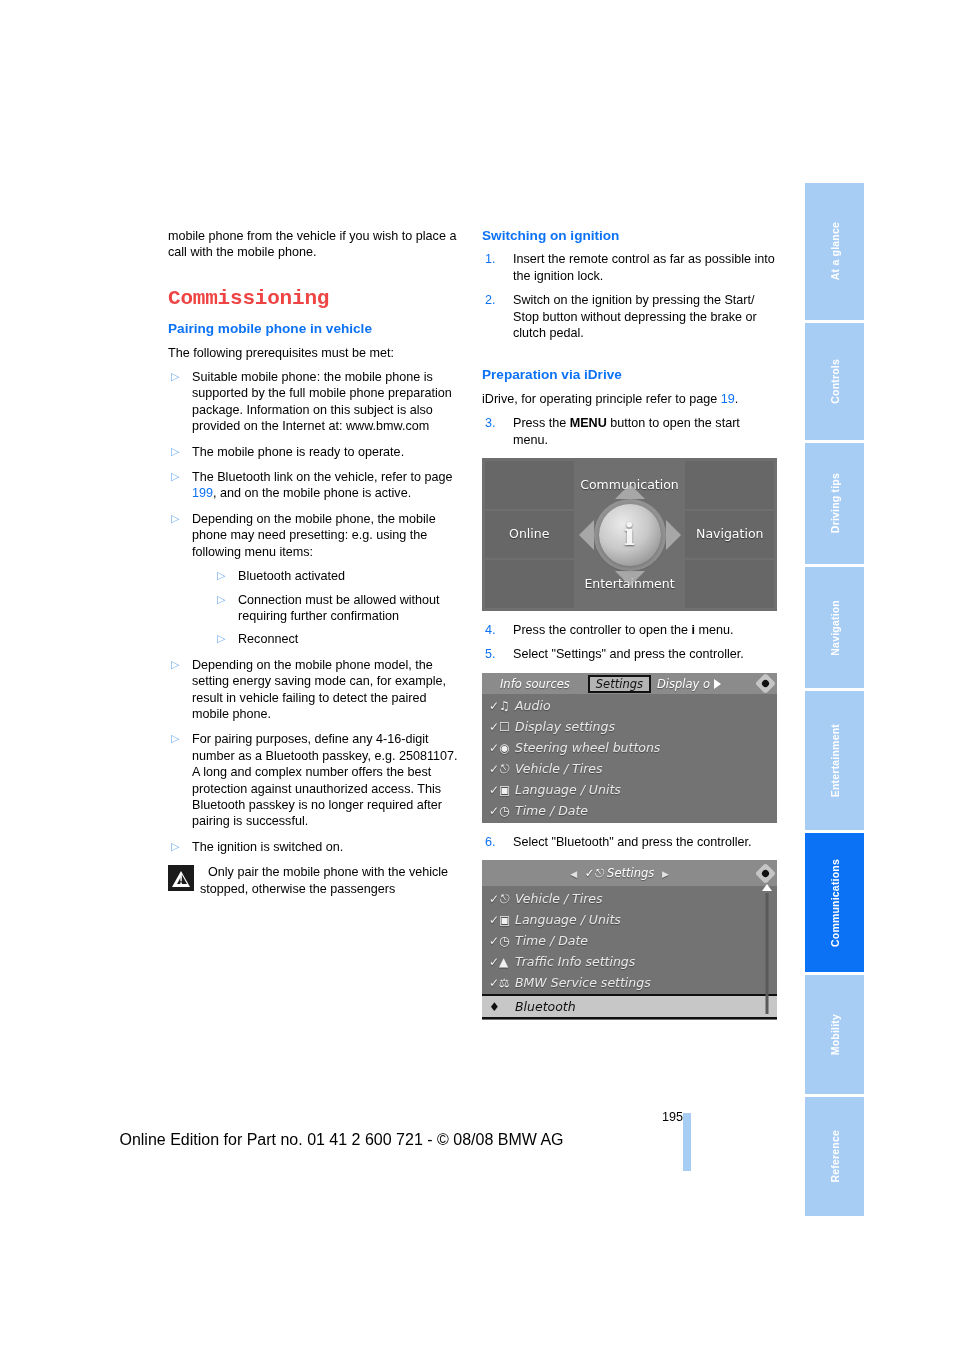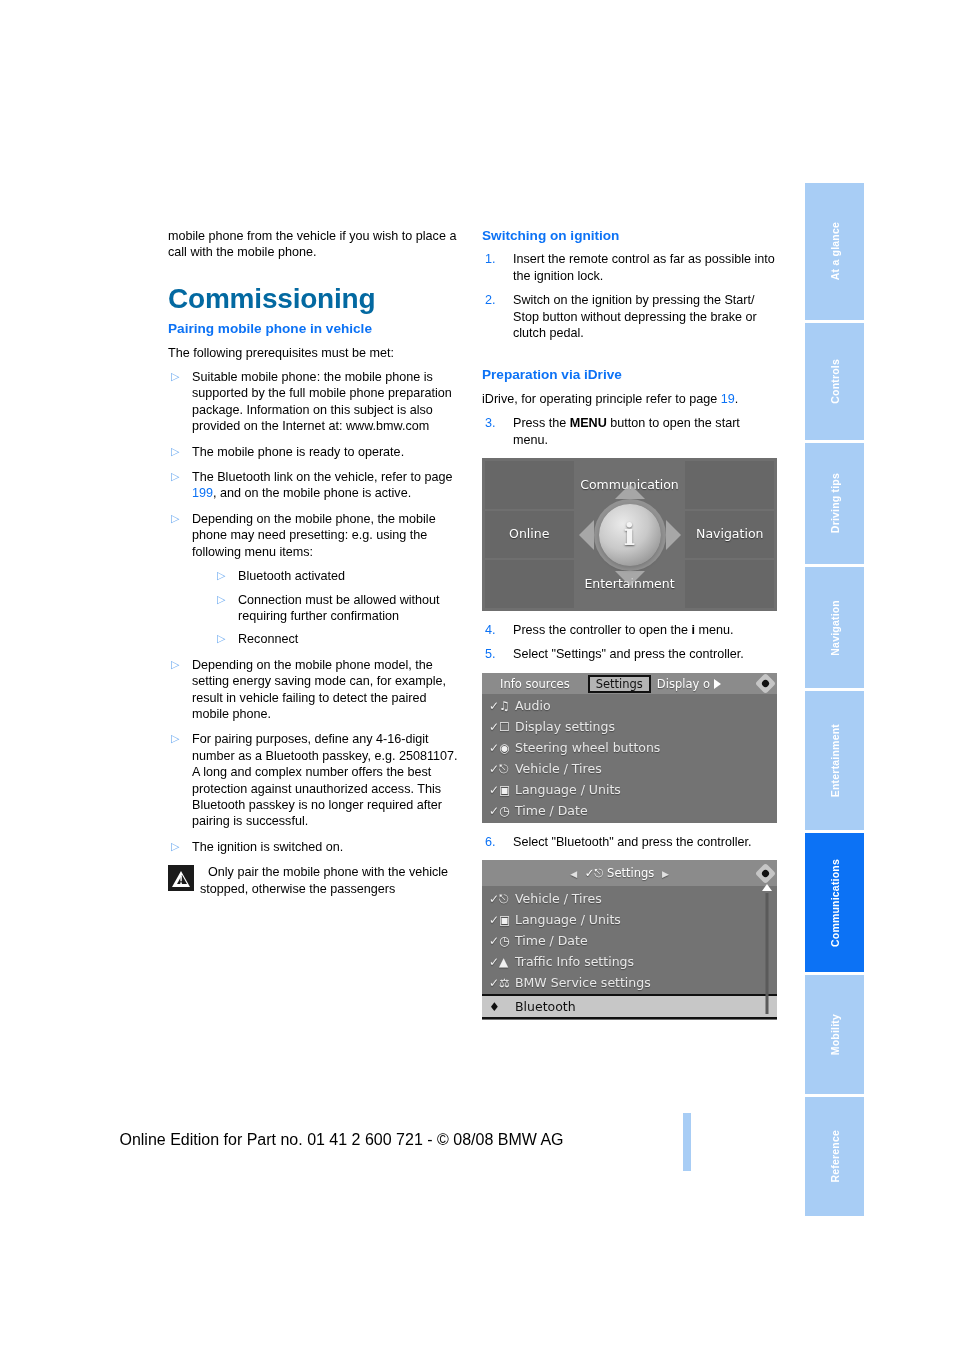"Commissioning" h1.section-title { color: #0369a1 -> #ef4444; font-family: none -> Liberation Mono, monospace; font-size: 28px -> 21px }
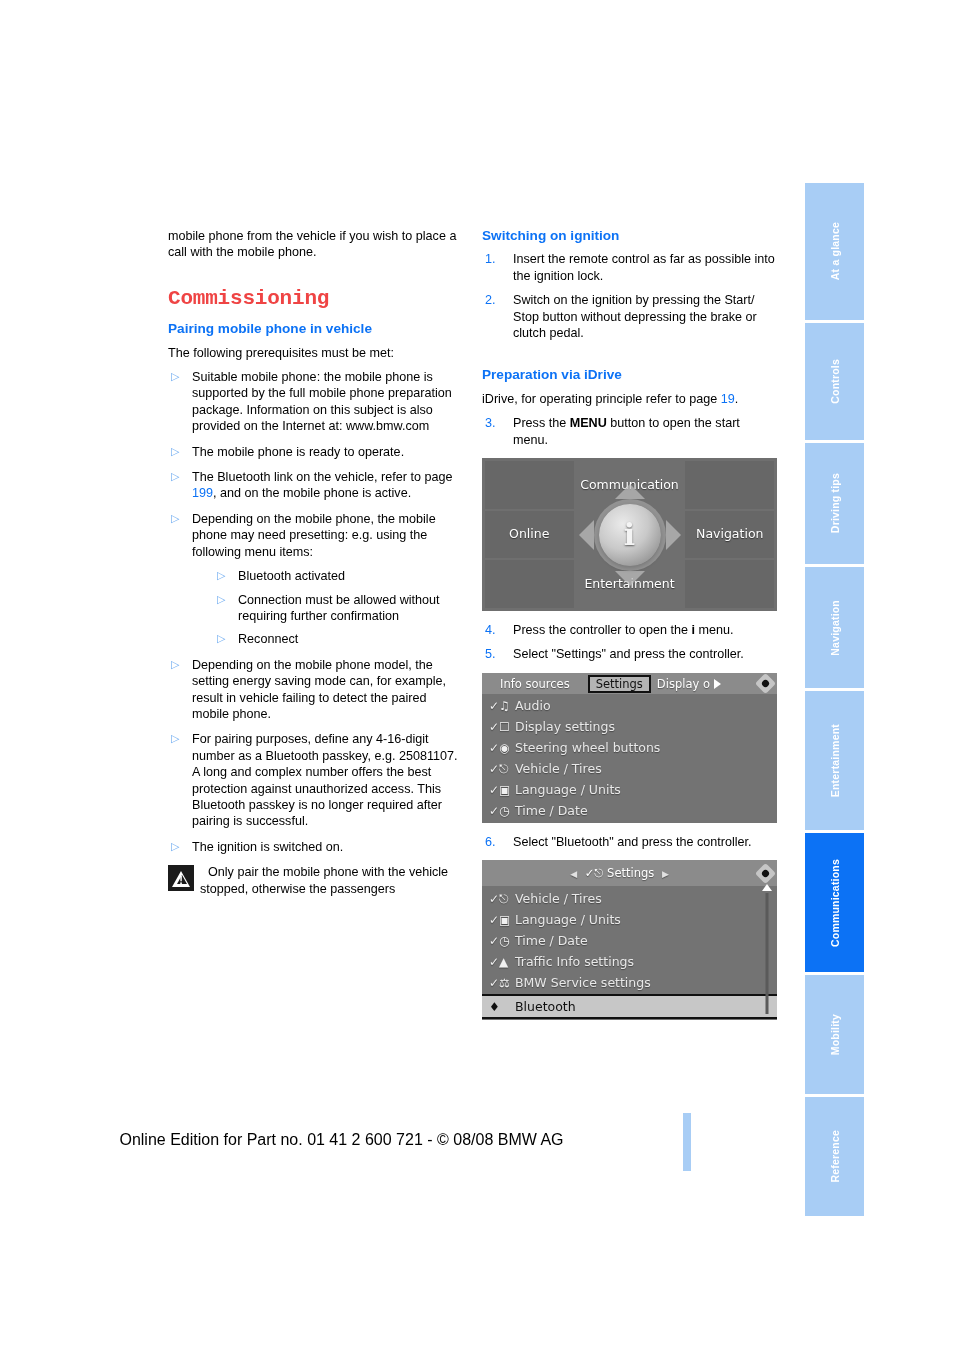"Info sources" .menu { font-style: none -> italic }
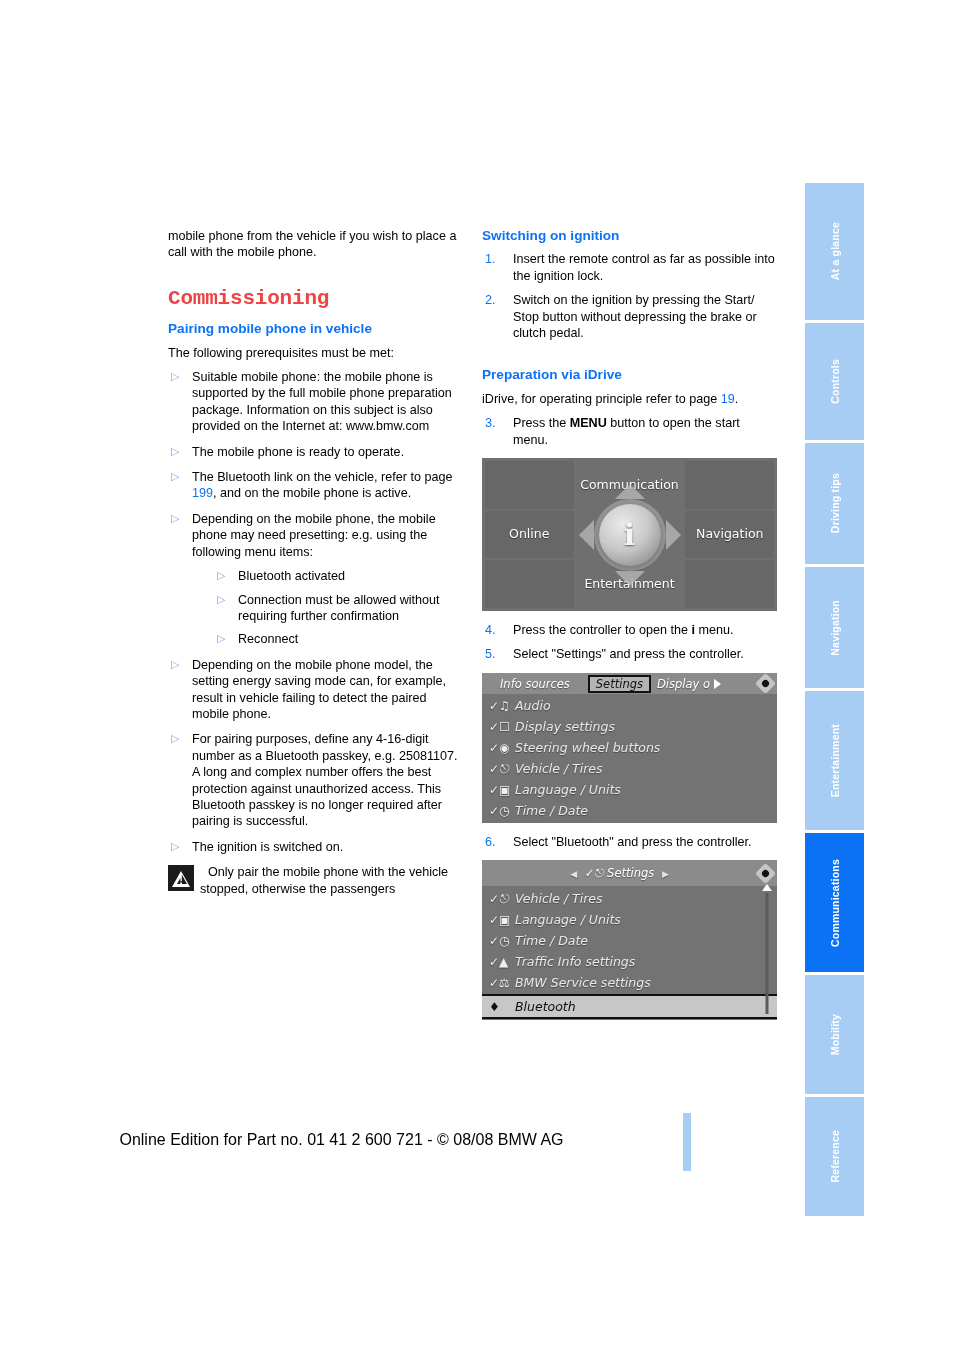"195" div.page-number { html: none -> <div>195</div> }
